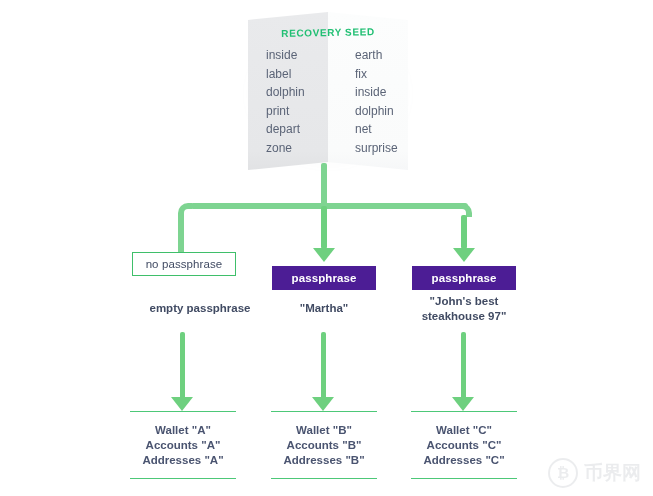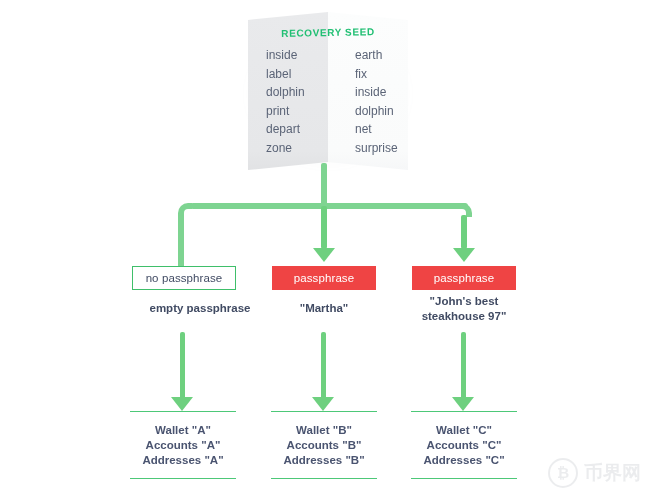"no passphrase" div.pp-box { top: 266px -> 252px }
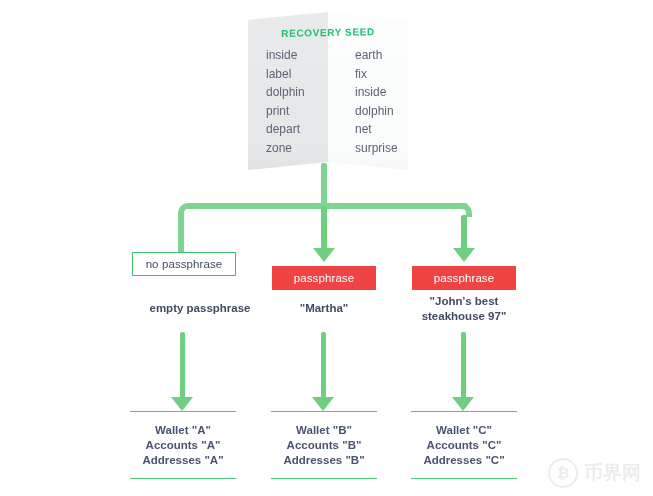"passphrase" .pp-box.filled { background: #ef4444 -> #4c1d95; font-weight: 400 -> 700 }
